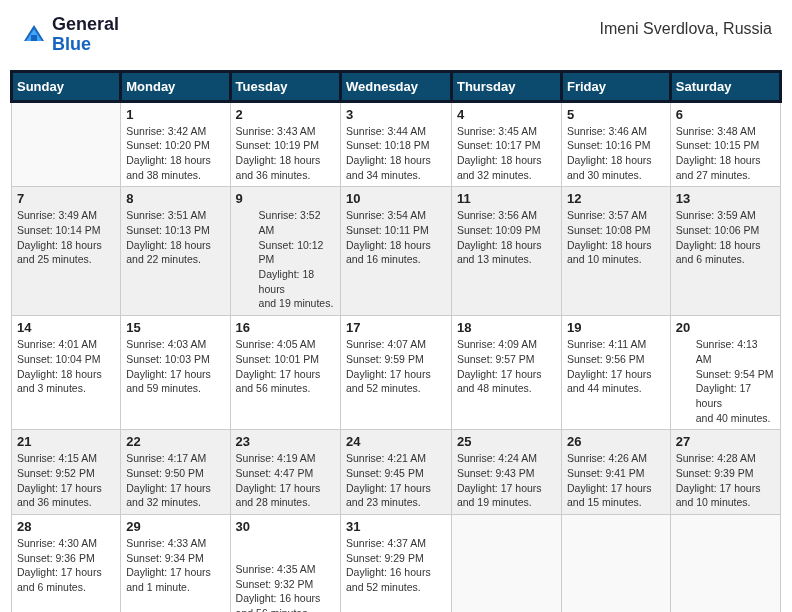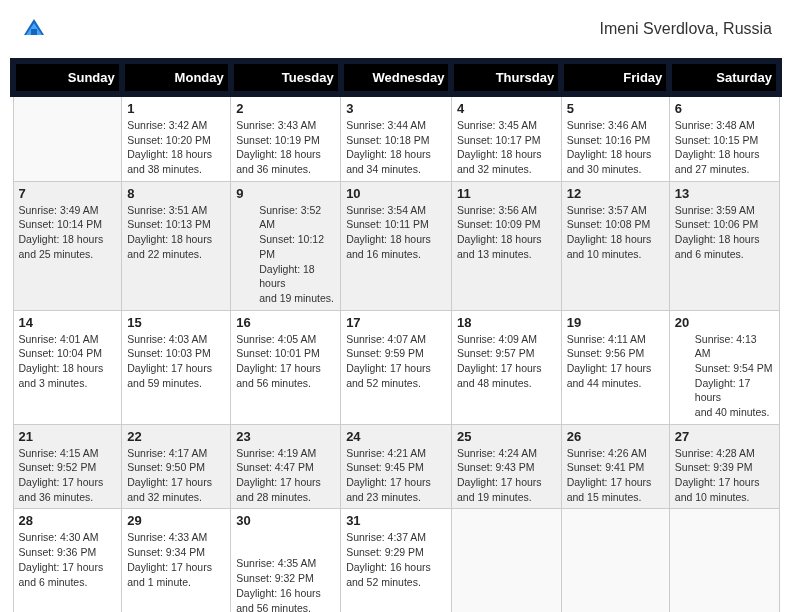"General" div.logo-text { html: none -> <div> <span>General</span> <span>Blue</span> </div> }
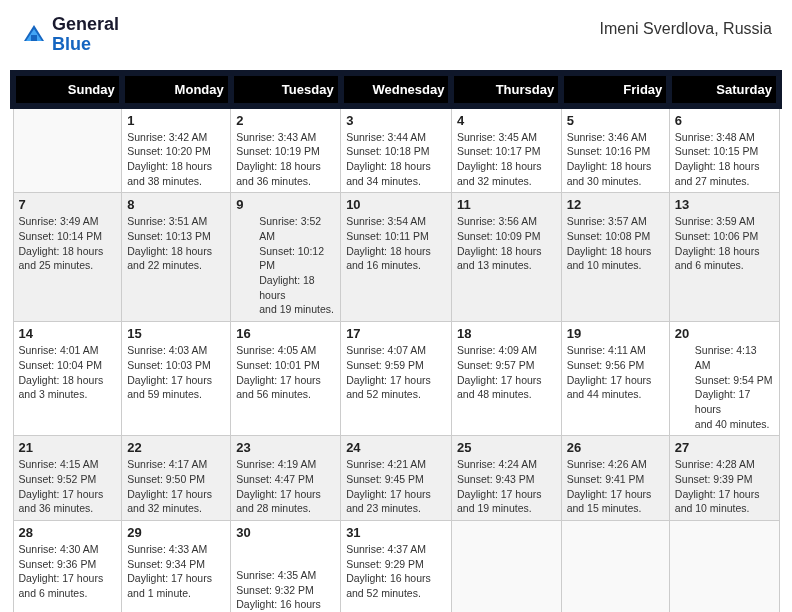"Sunday" .calendar th { background-color: #000000 -> #0c4a6e; border: 6px solid #0f172a -> 3px solid #0f172a; text-align: right -> left }
